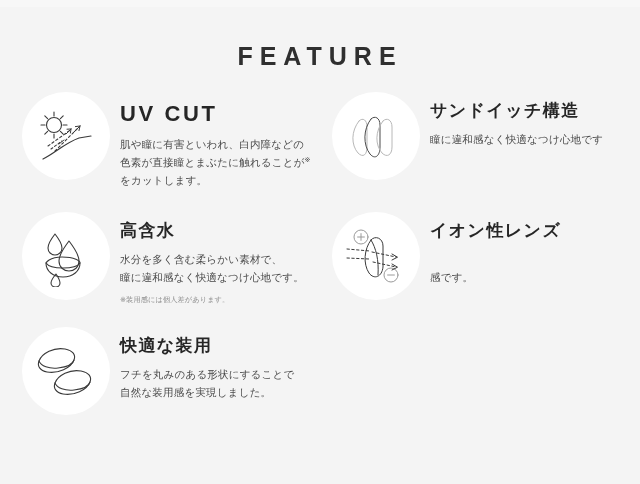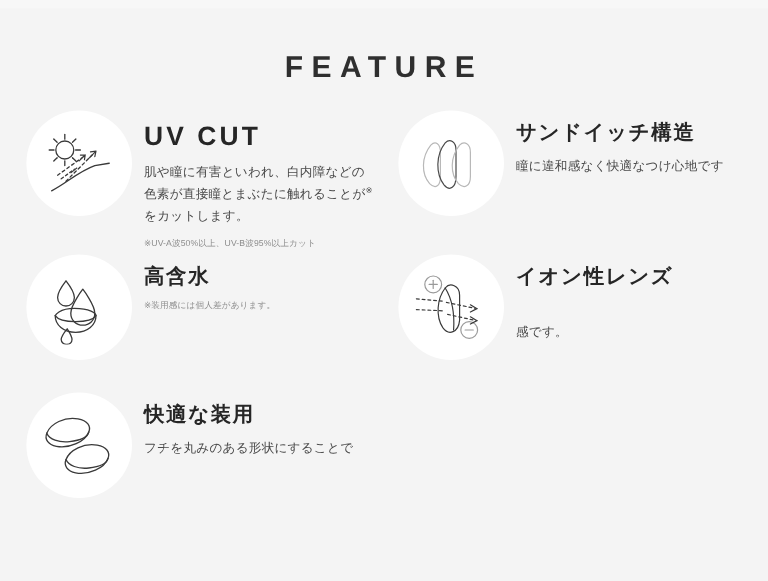"※UV-A波50%以上、UV-B波95%以上カット" p.f-note { html: <p>※UV-A波50%以上、UV-B波95%以上カット</p> -> none }
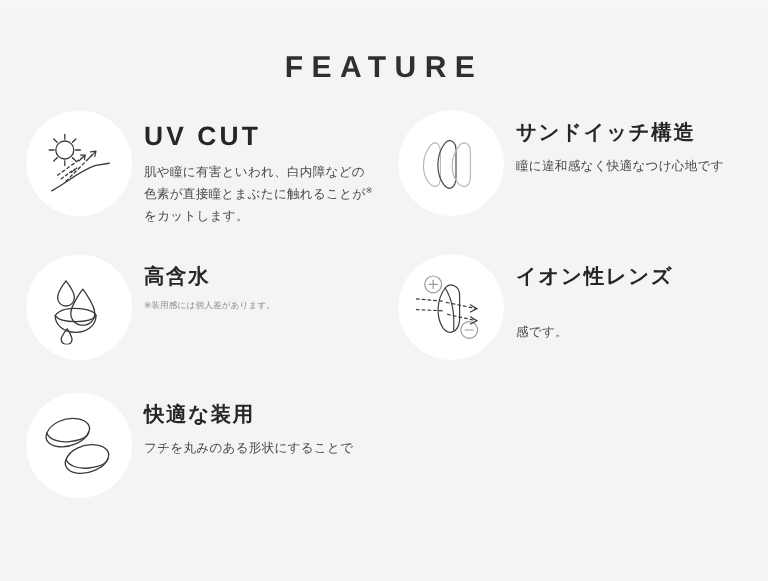"水分を多く含む柔らかい素材で、" p.f-text { html: none -> <p> <span>水分を多く含む柔らかい素材で、</span><br> <span>瞳に違和感なく快適なつけ心地です。</span> </p> }
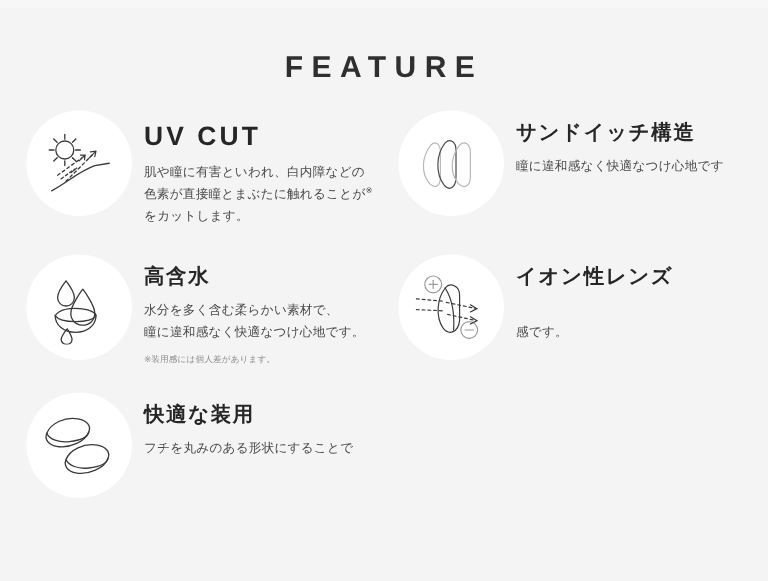"自然な装用感を実現しました。" span { html: none -> <span>自然な装用感を実現しました。</span> }
